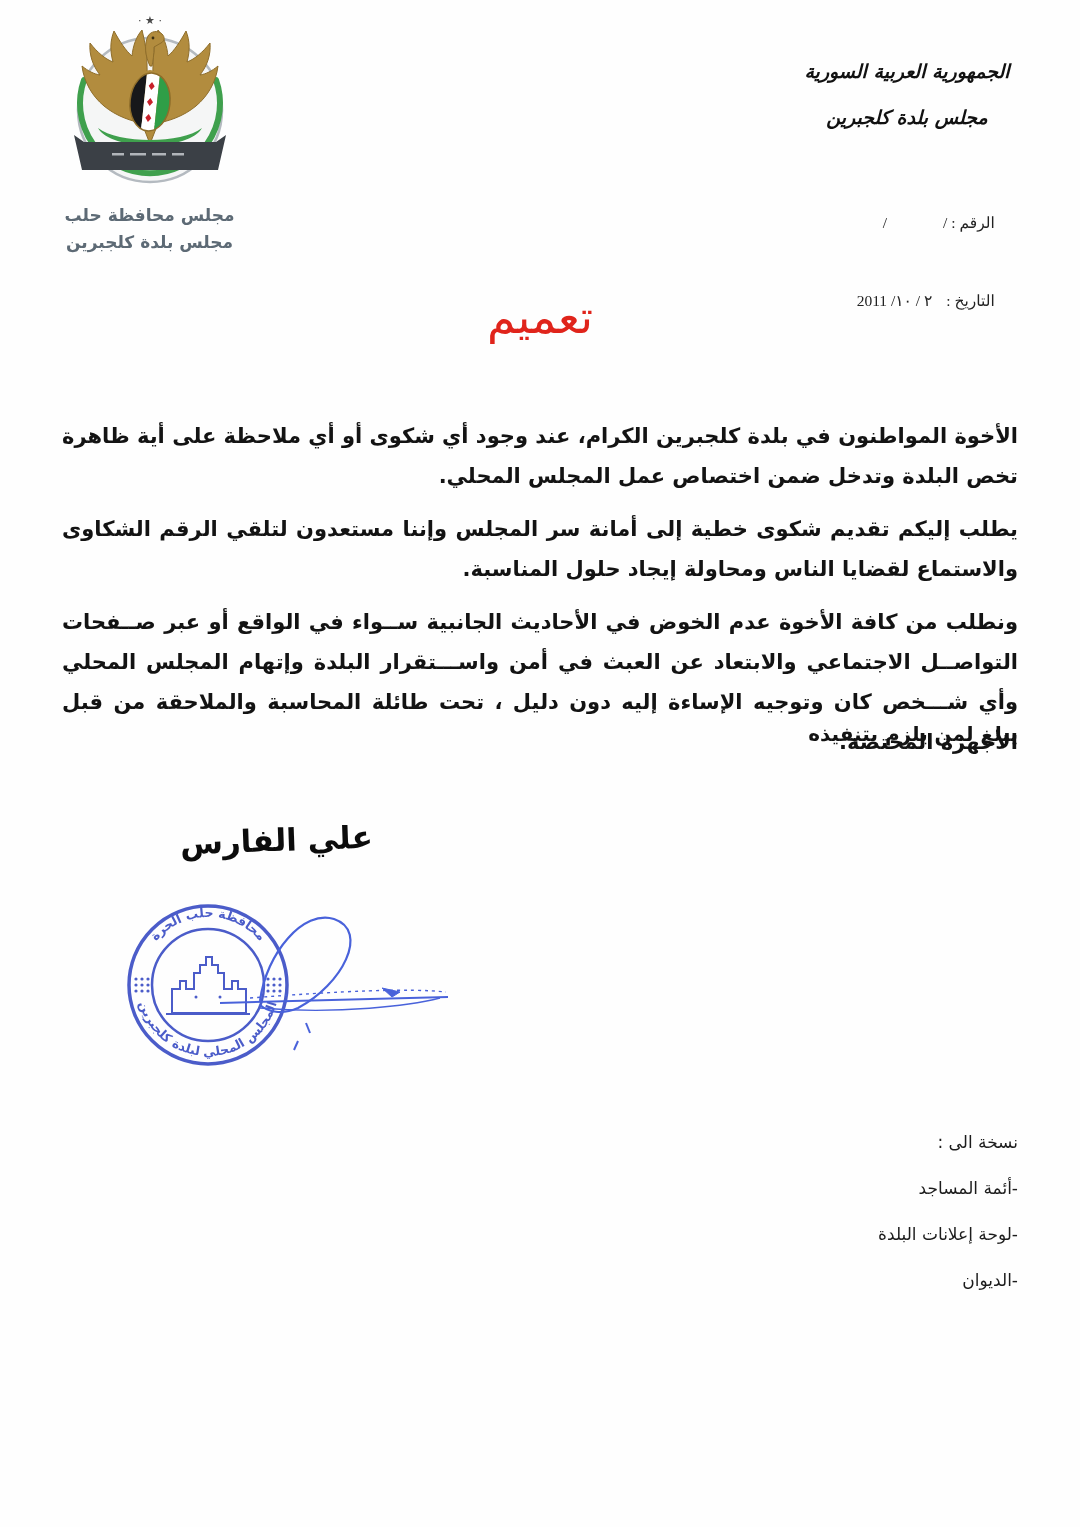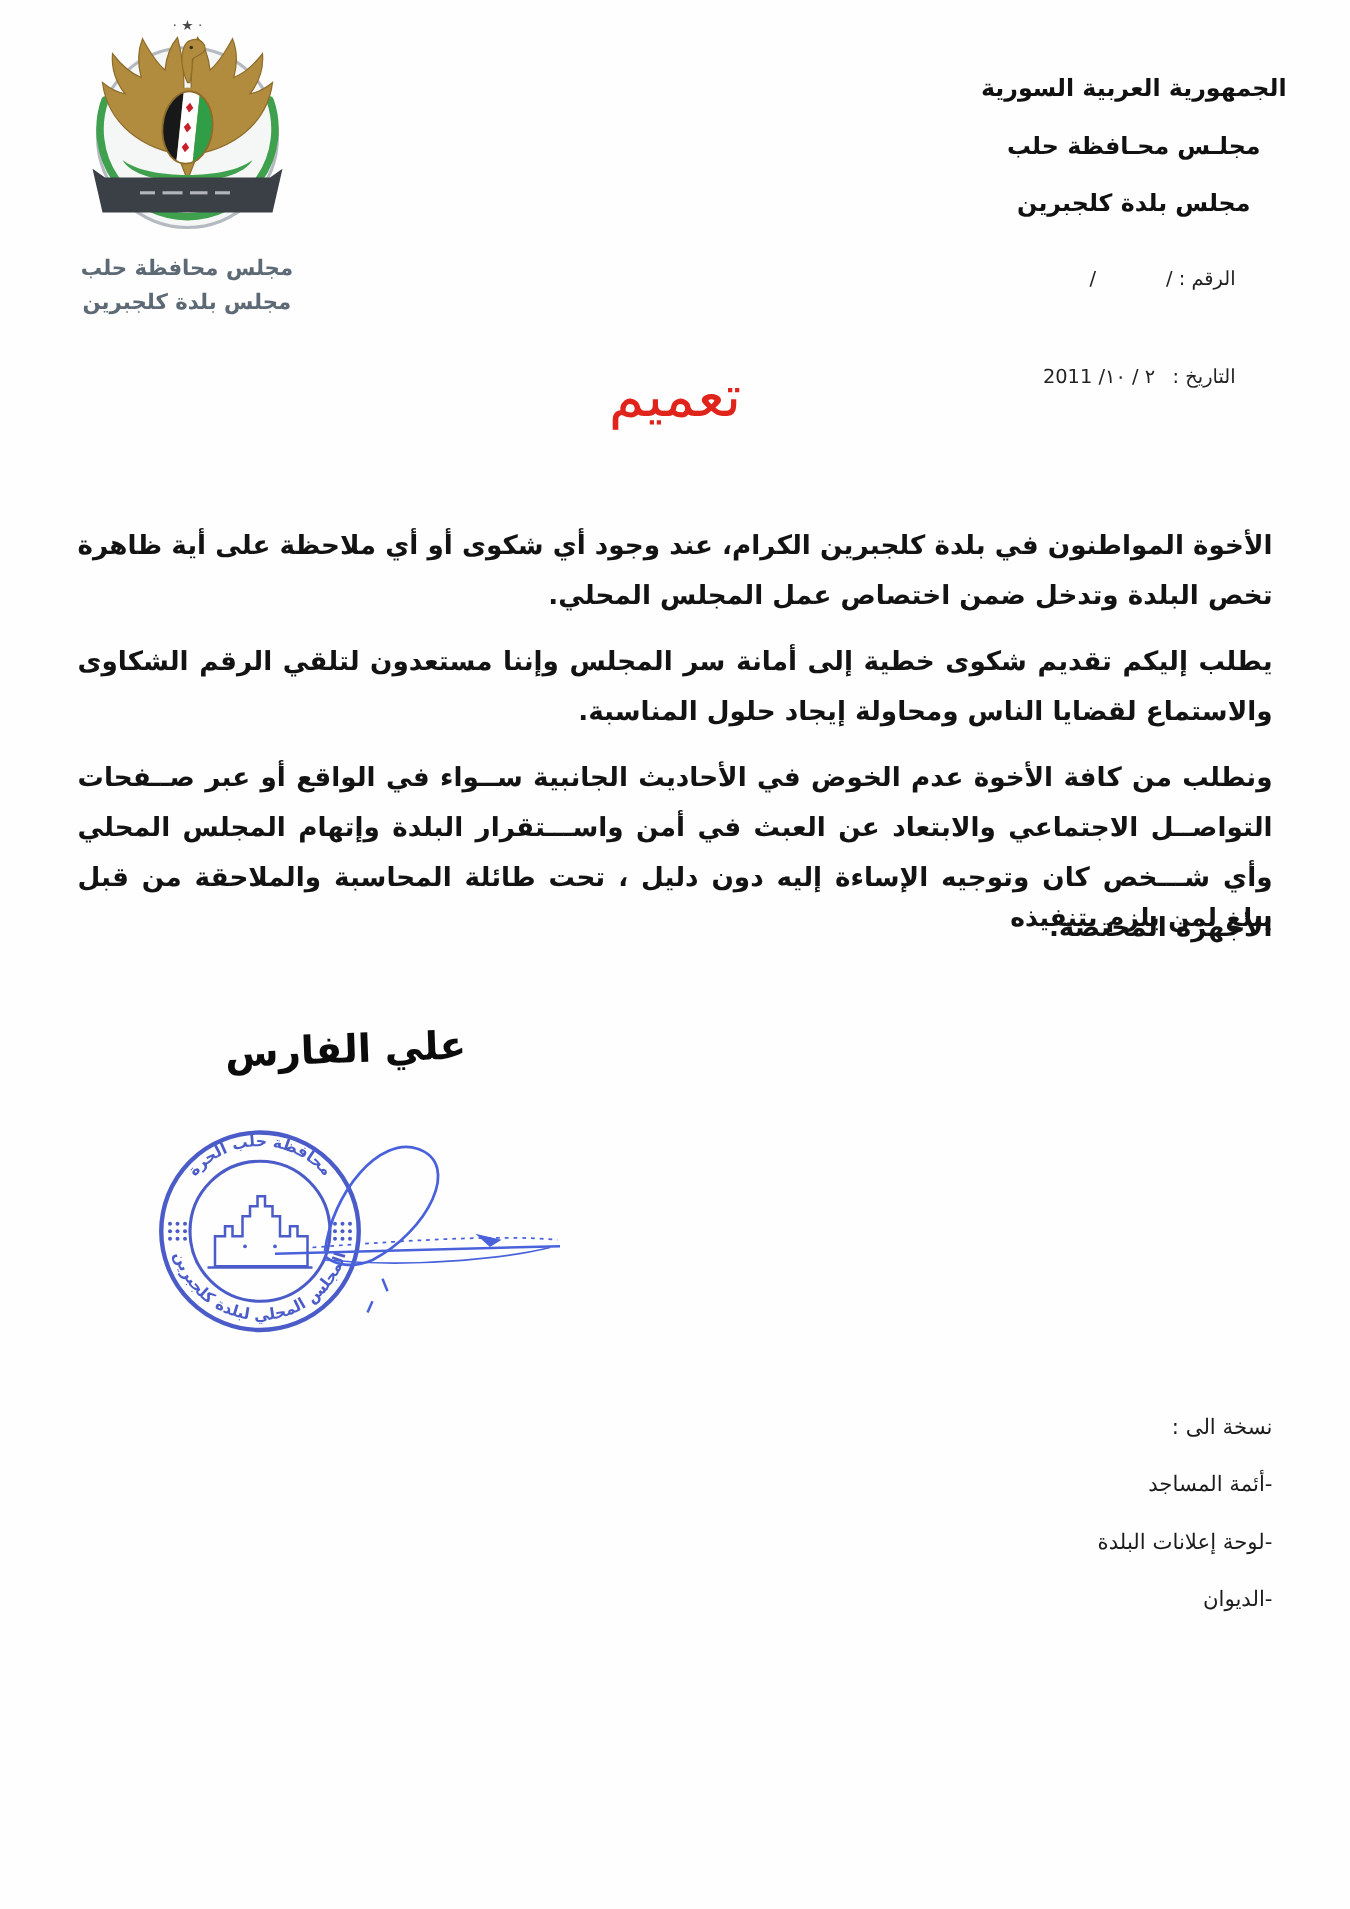"الجمهورية العربية السورية" .letterhead { font-style: none -> italic }
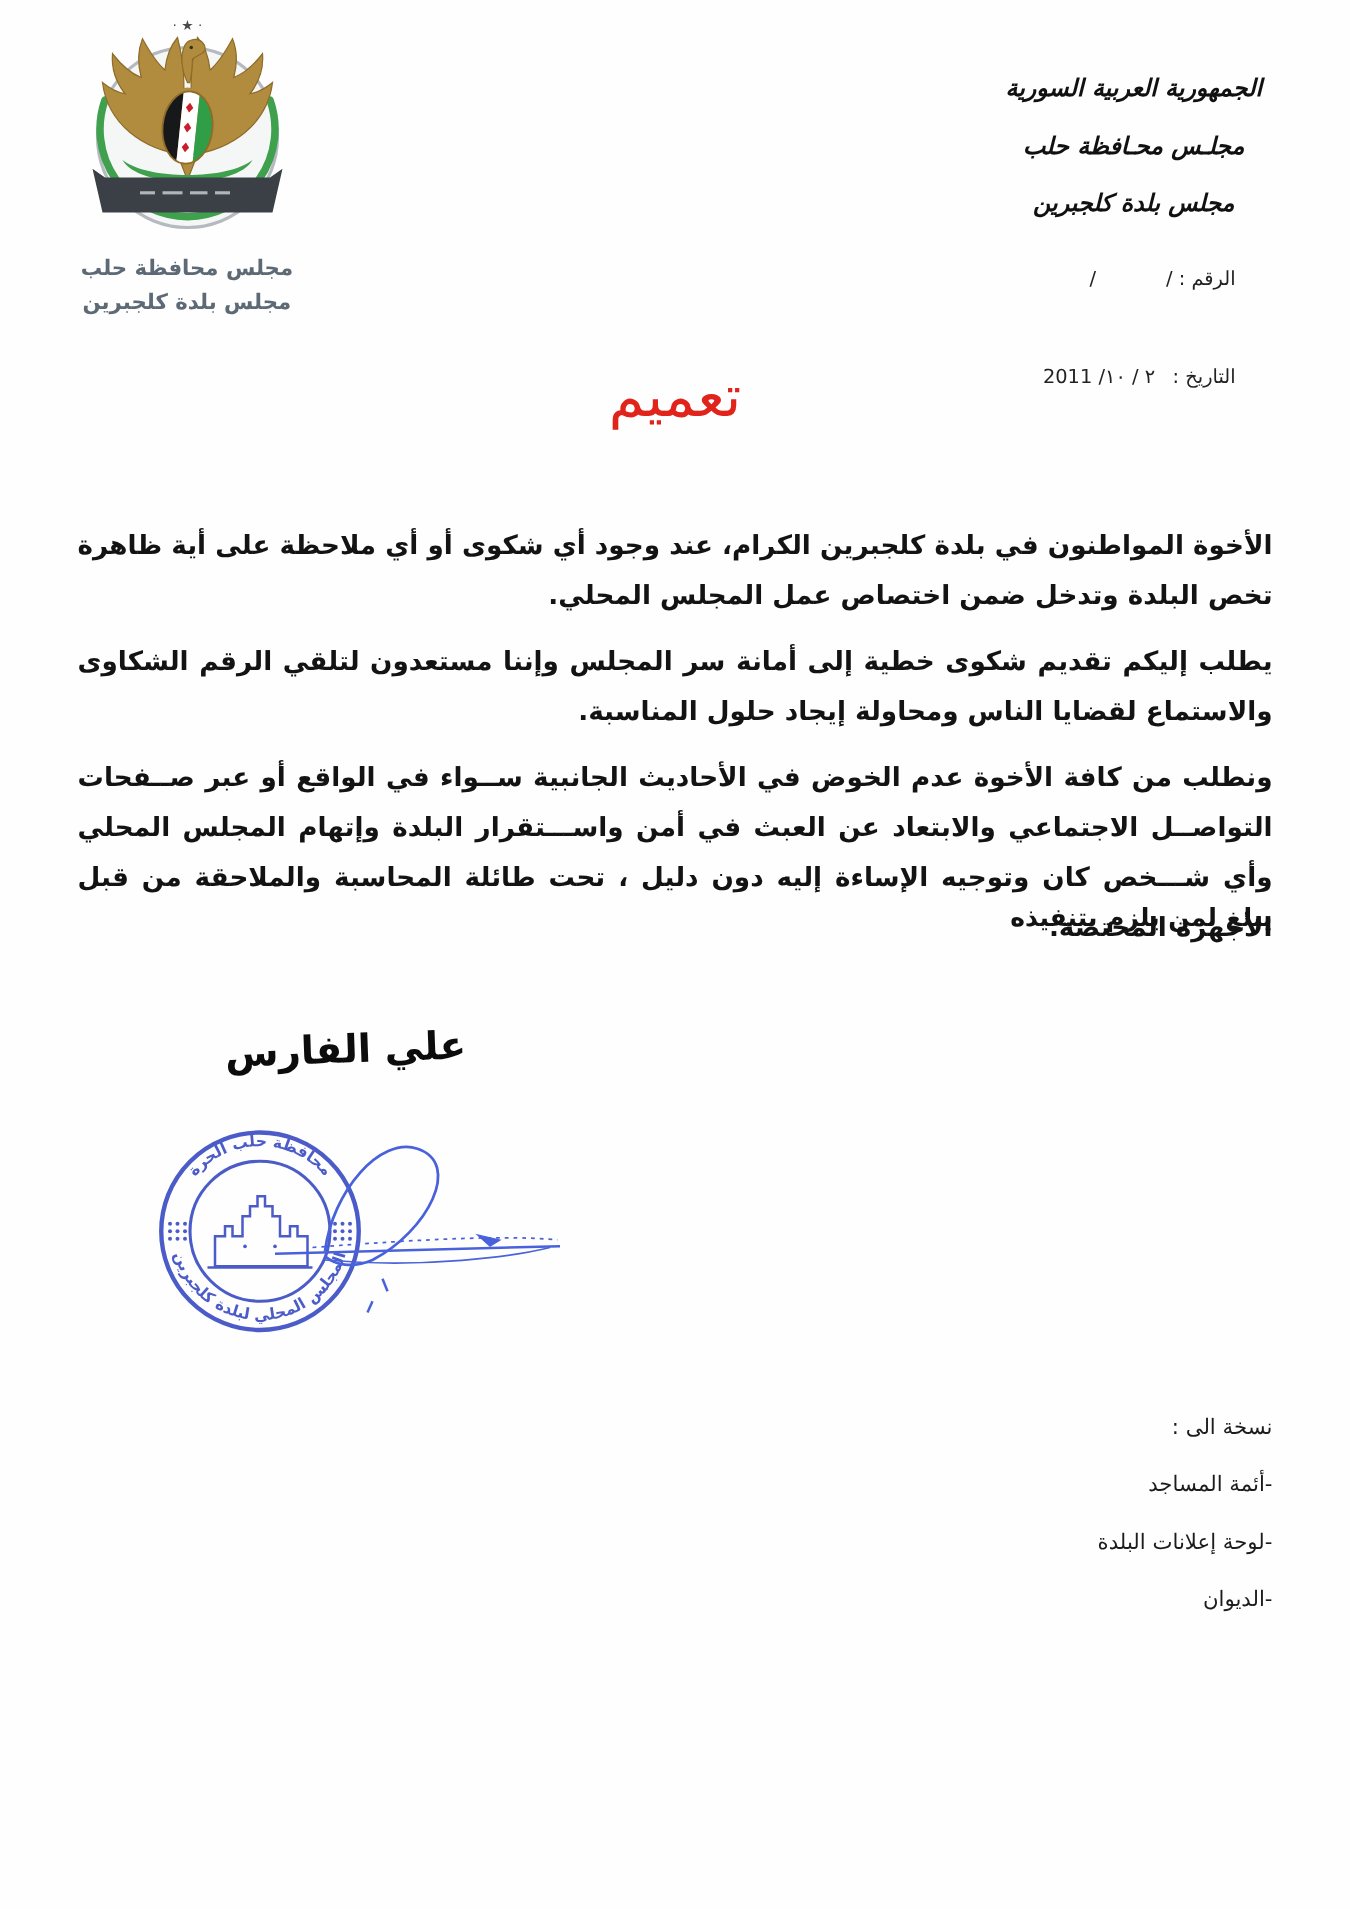"مجلـس محـافظة حلب" div { html: <div>مجلـس محـافظة حلب</div> -> none }
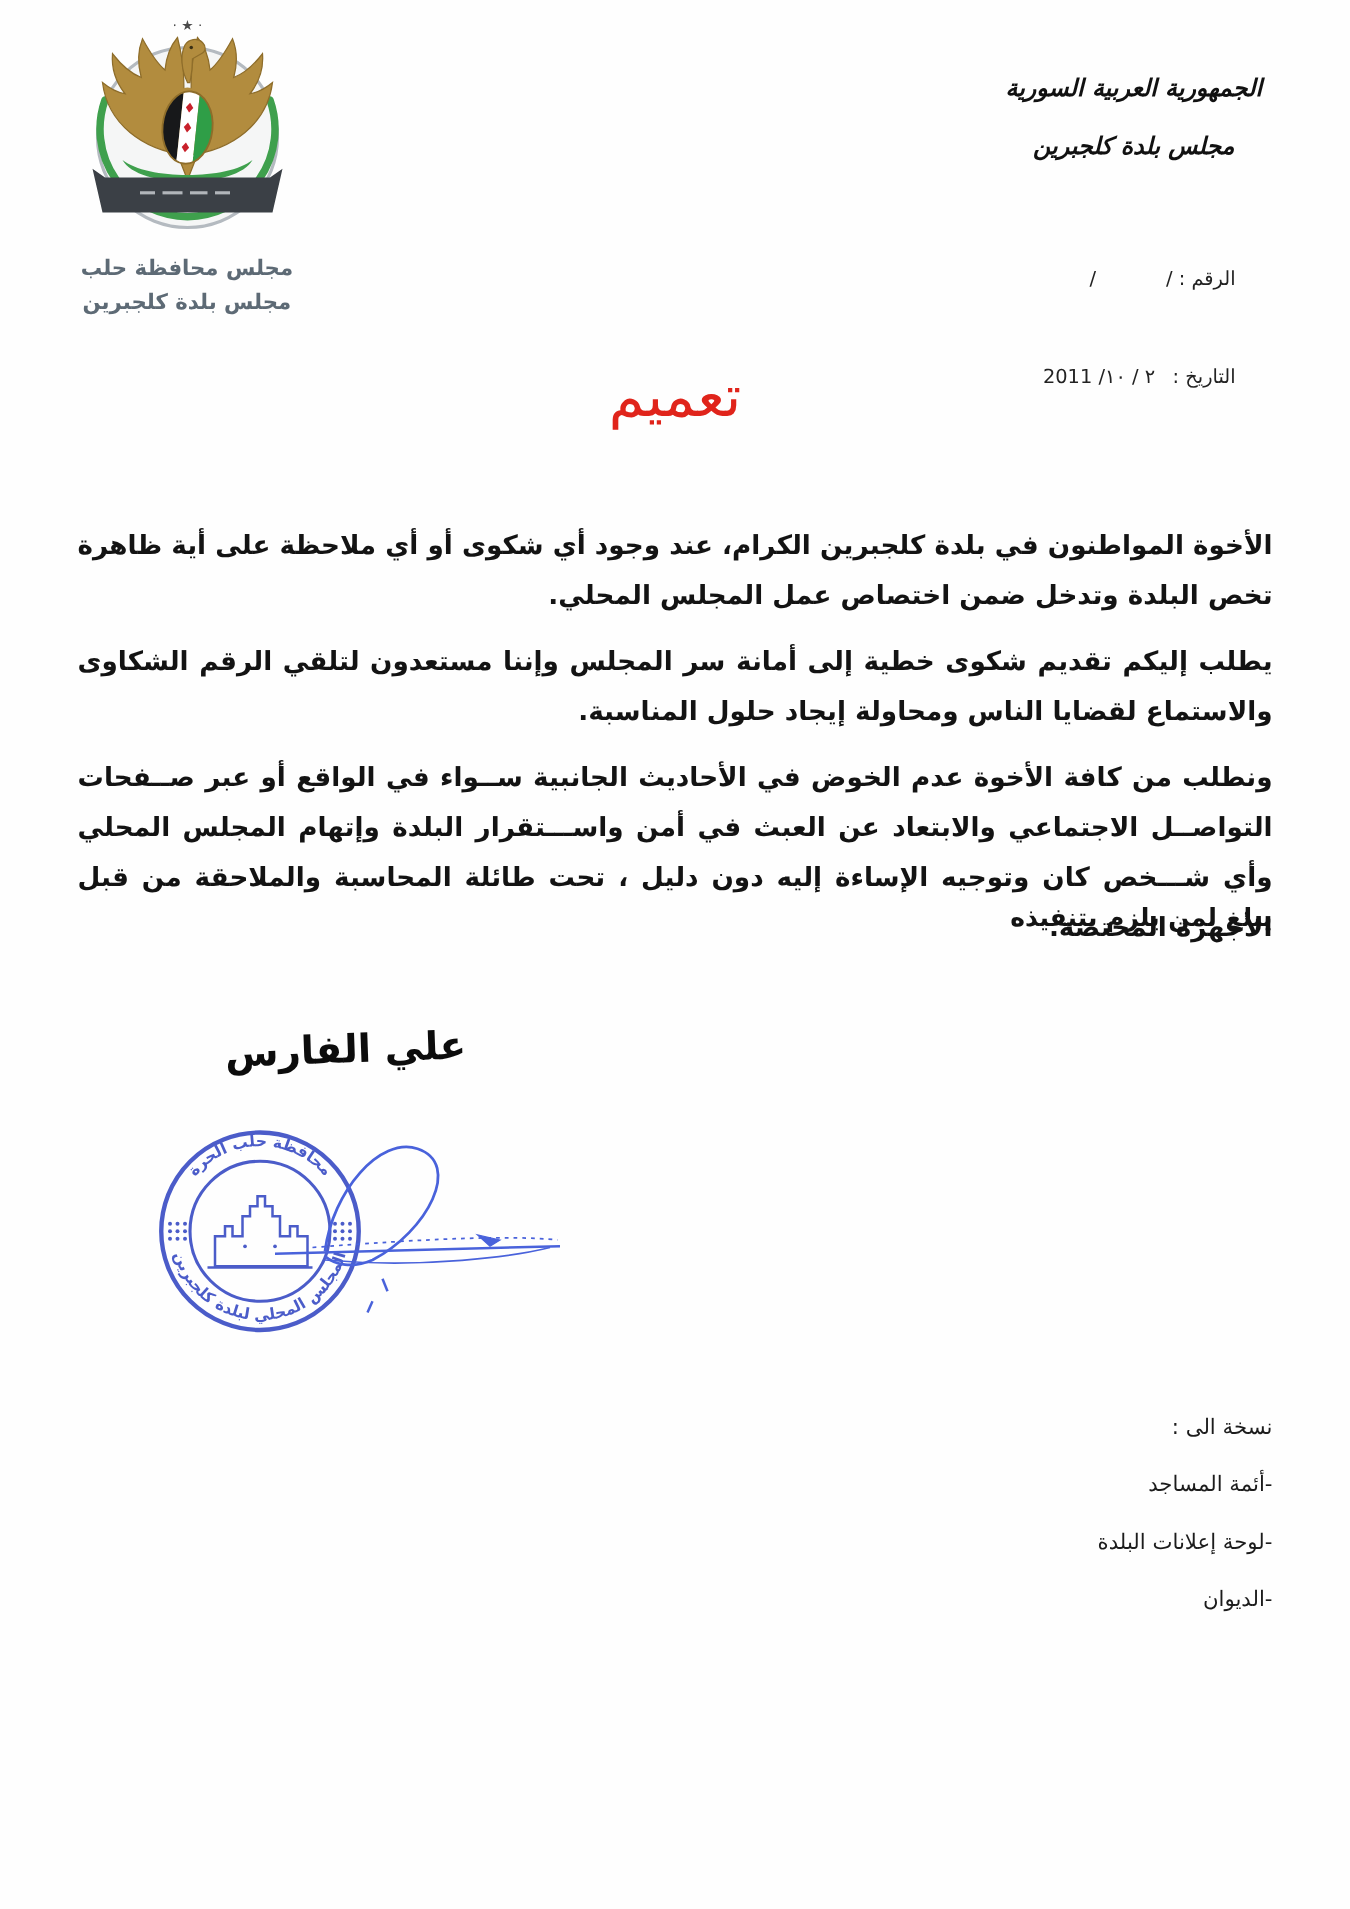"الرقم : //" .ref-line { font-family: none -> Liberation Serif, serif }
